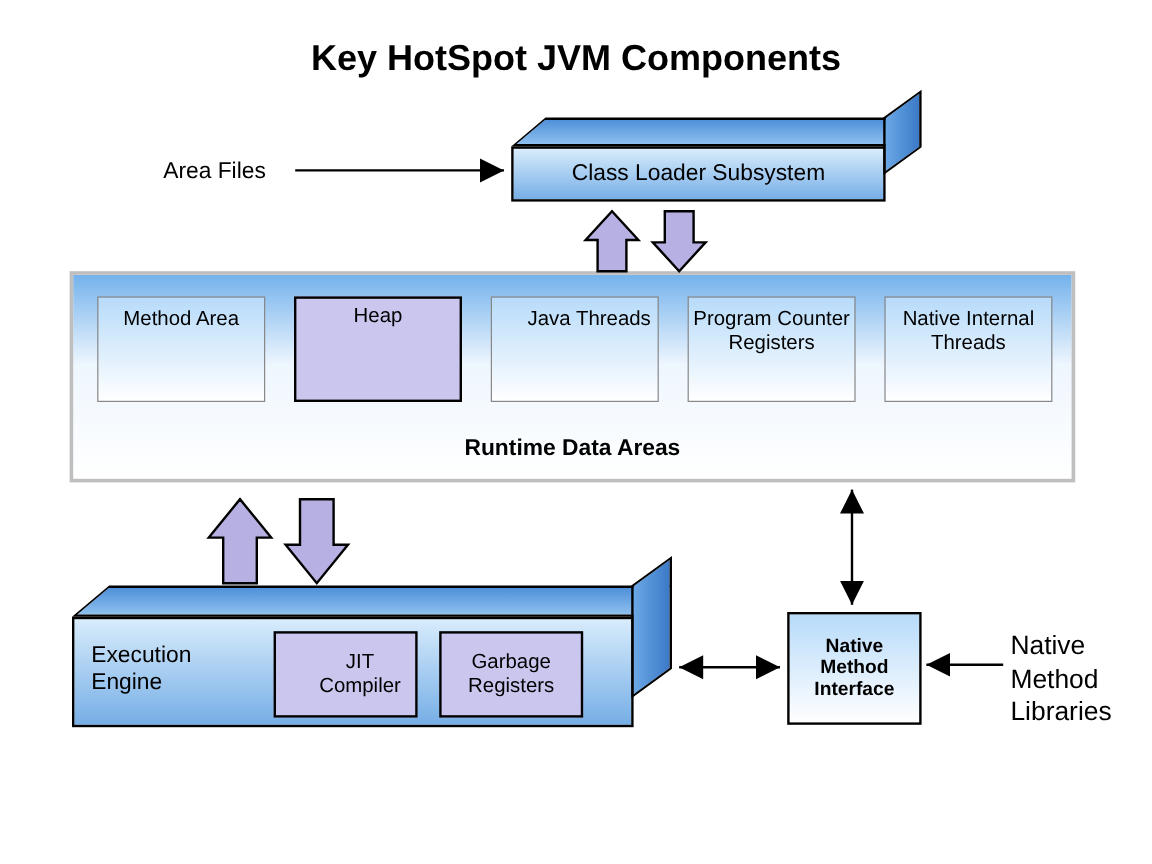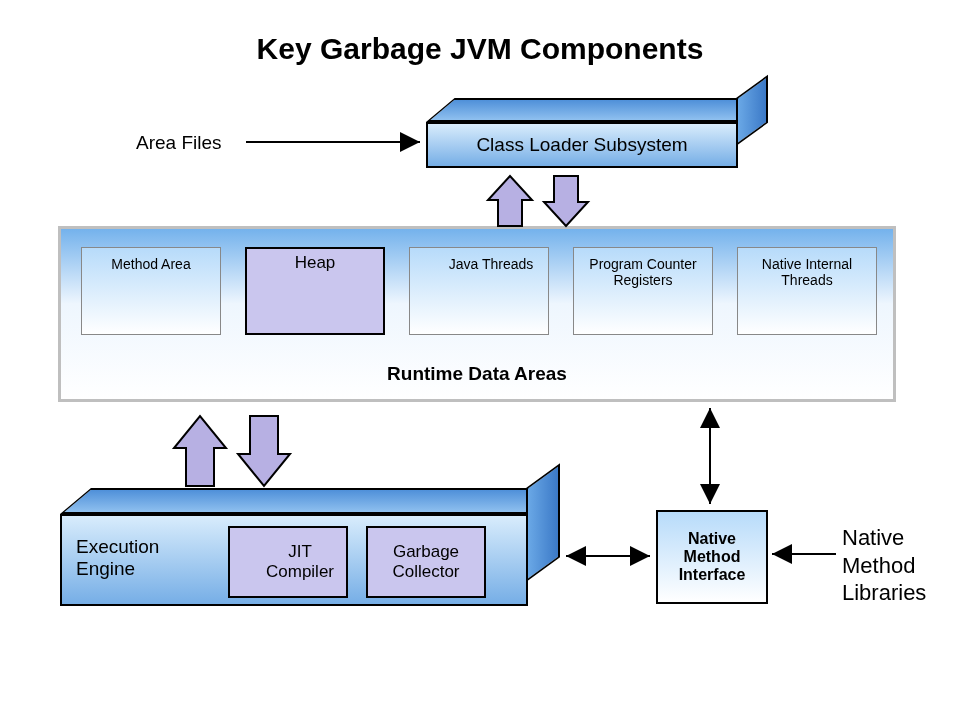"Key Garbage JVM Components" div.title { text: Garbage -> HotSpot }
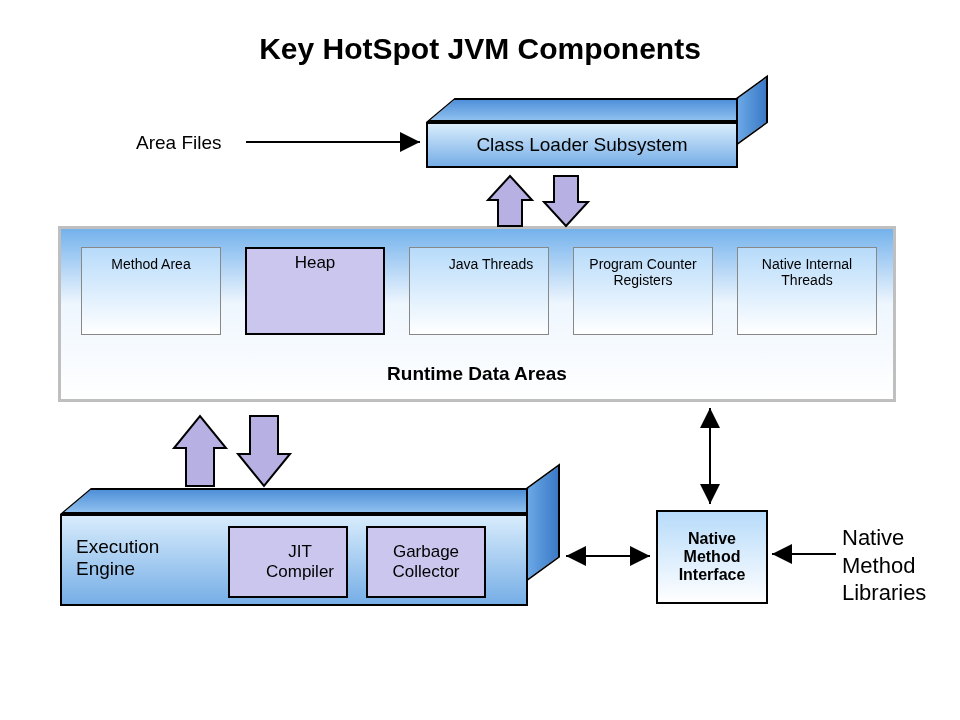"Method Area" #rda .sub { font-size: 14px -> 17px }
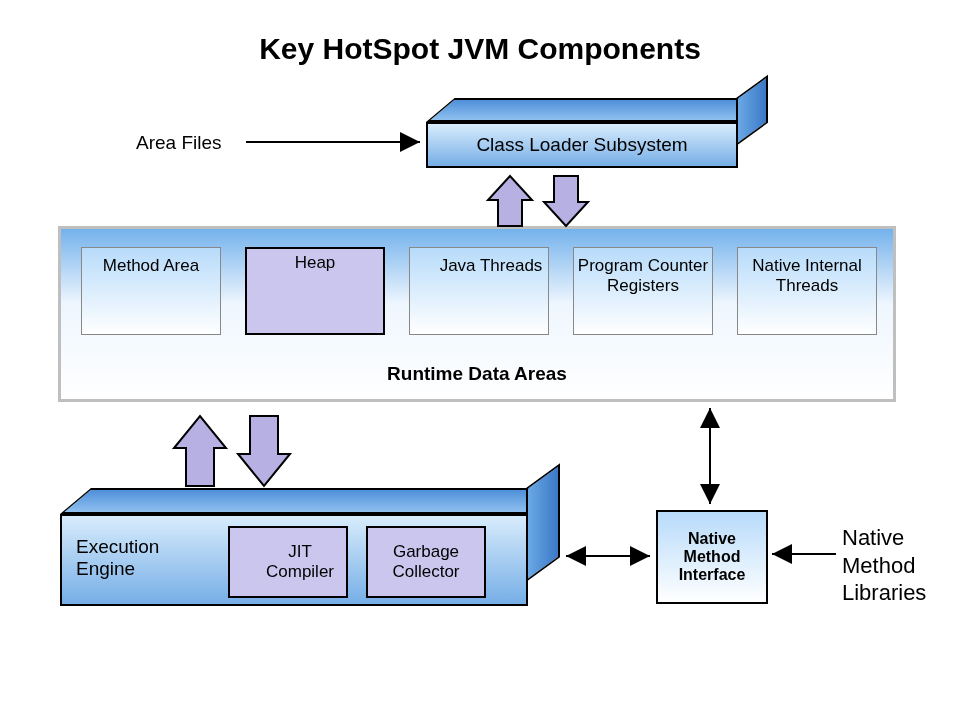"Garbage Collector" div.inner { text: Collector -> Registers }
